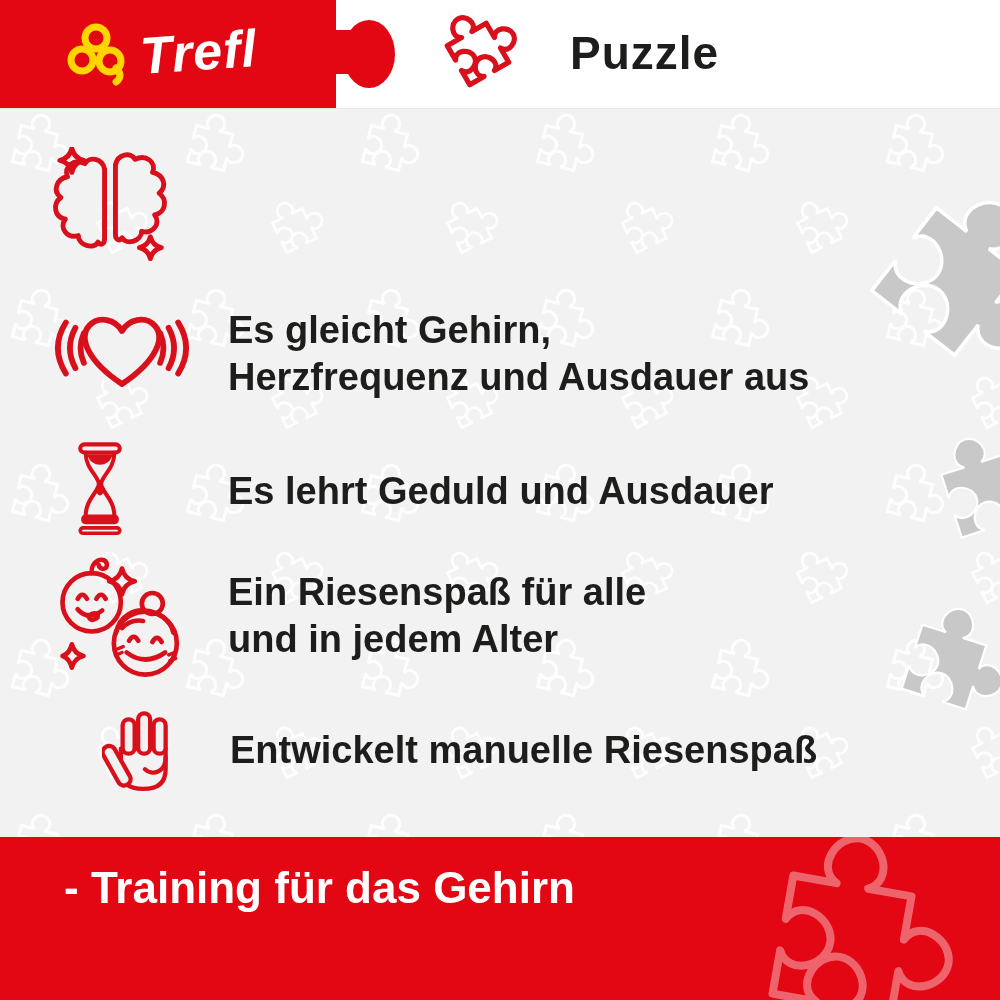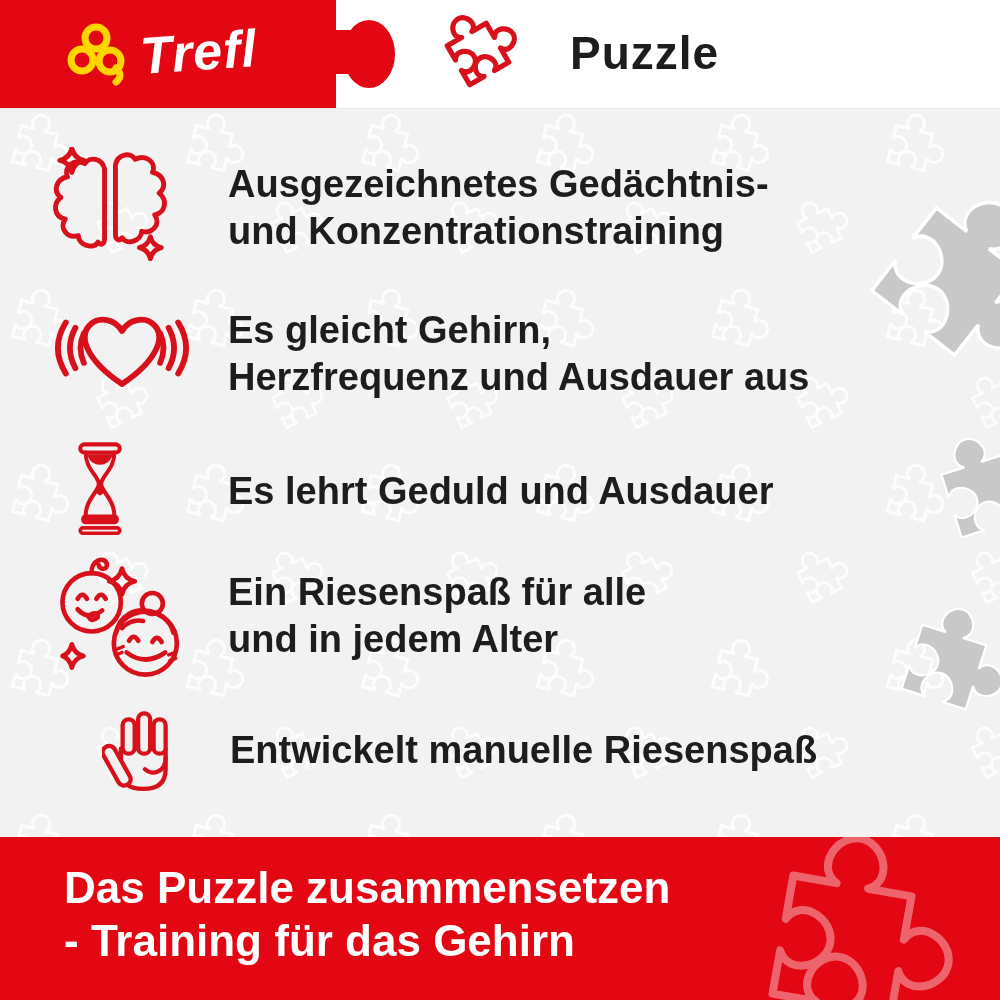"Ausgezeichnetes Gedächtnis-" div.benefit-text { html: <div> <div>Ausgezeichnetes Gedächtnis-</div> <div>und Konzentrationstraining</div> </div> -> none }
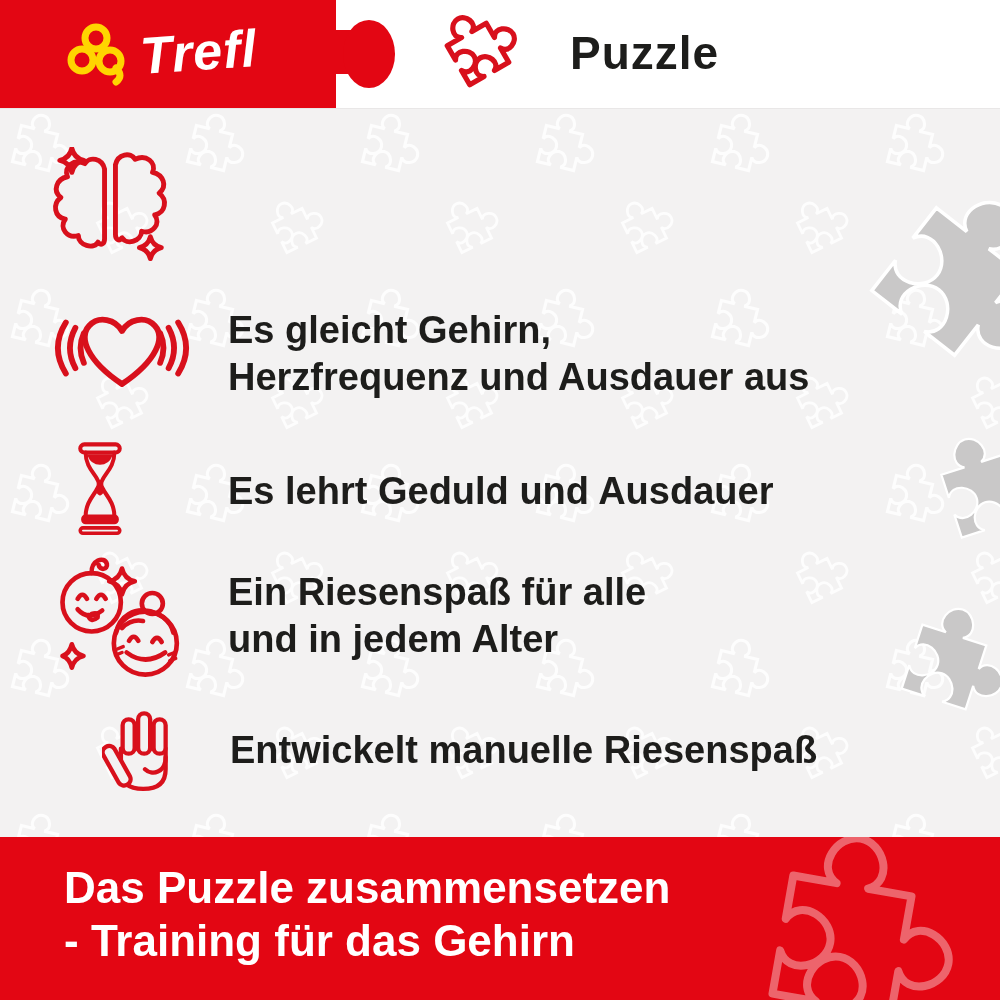"Das Puzzle zusammensetzen" div { html: <div>Das Puzzle zusammensetzen</div> -> none }
